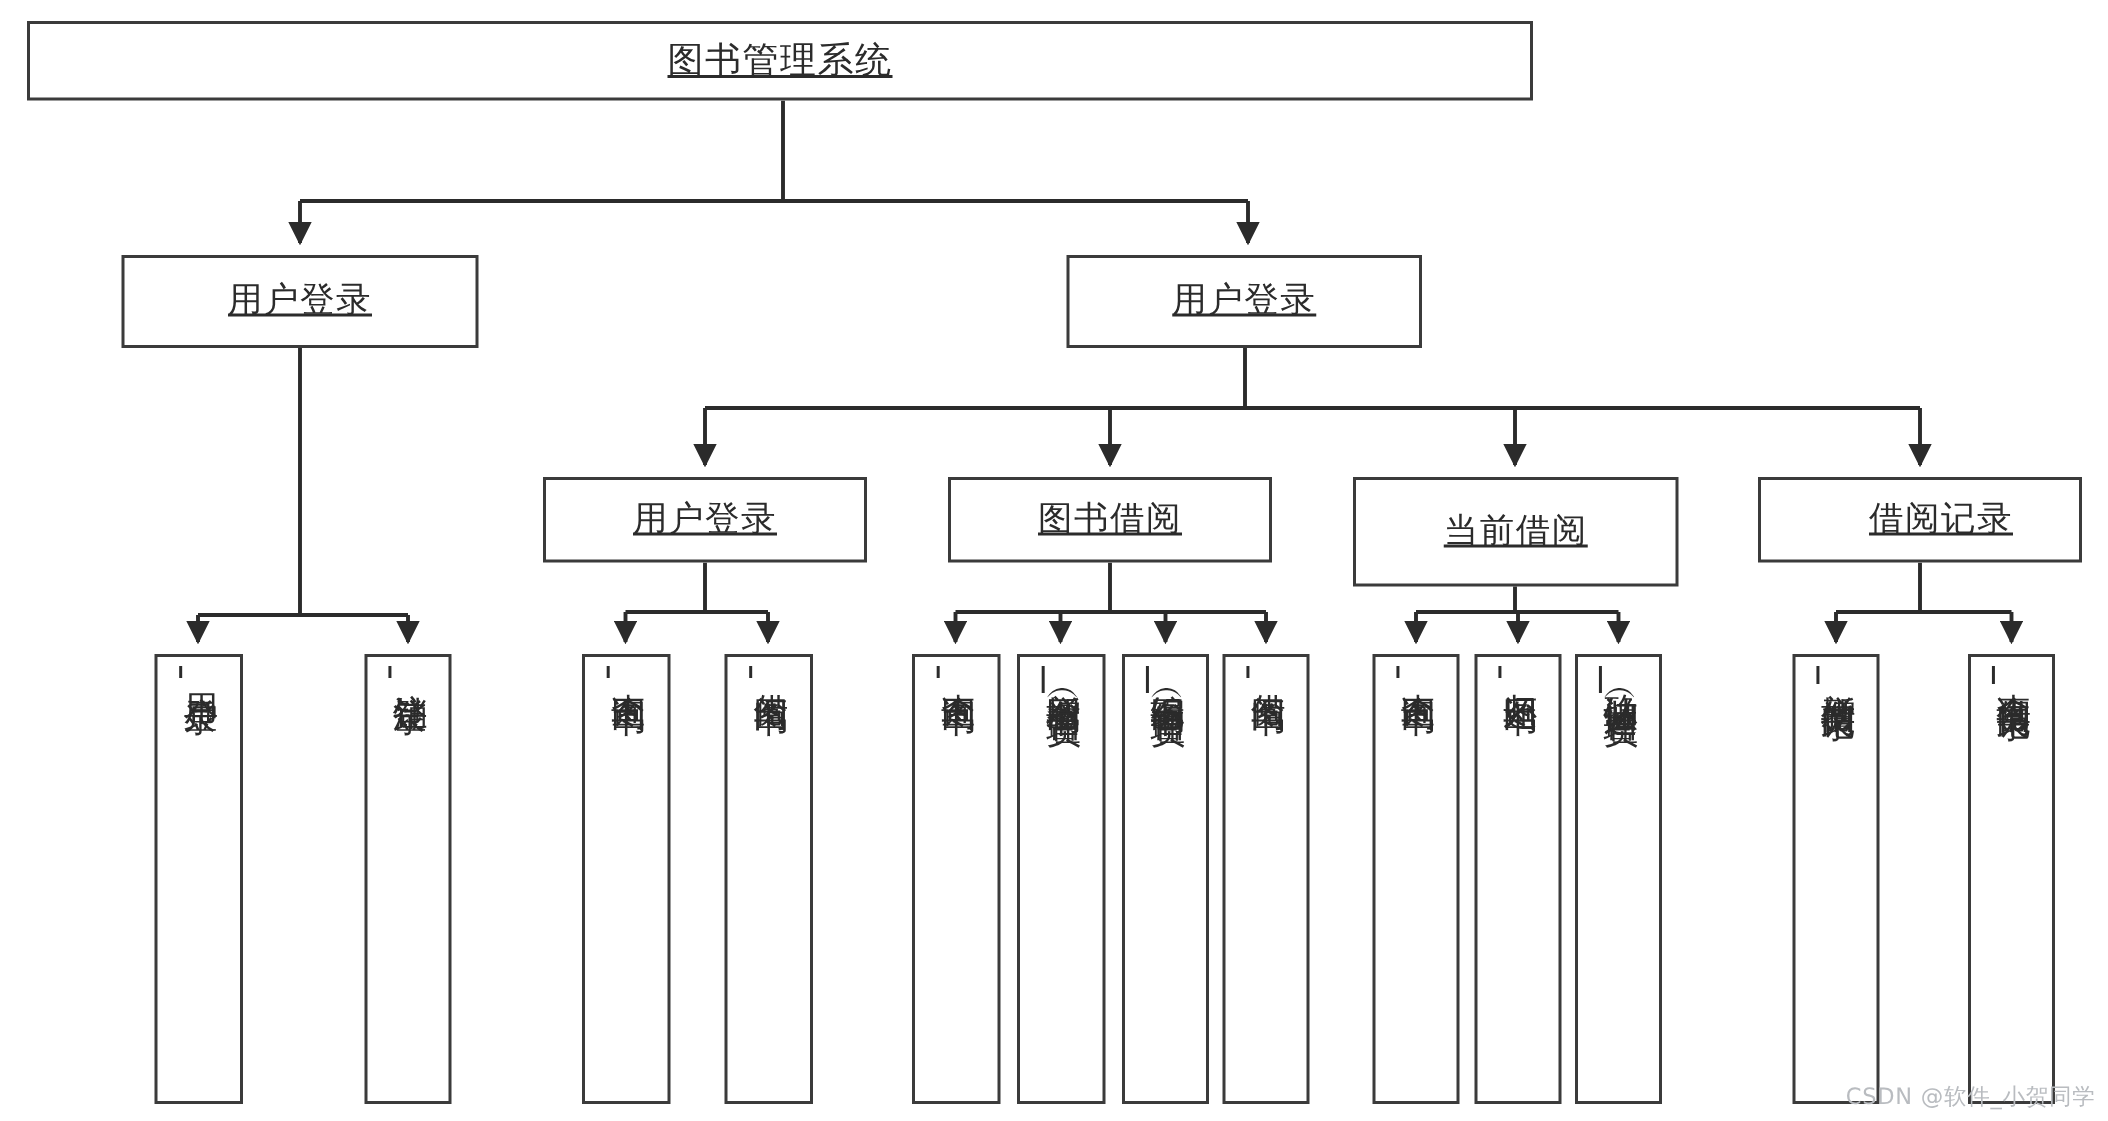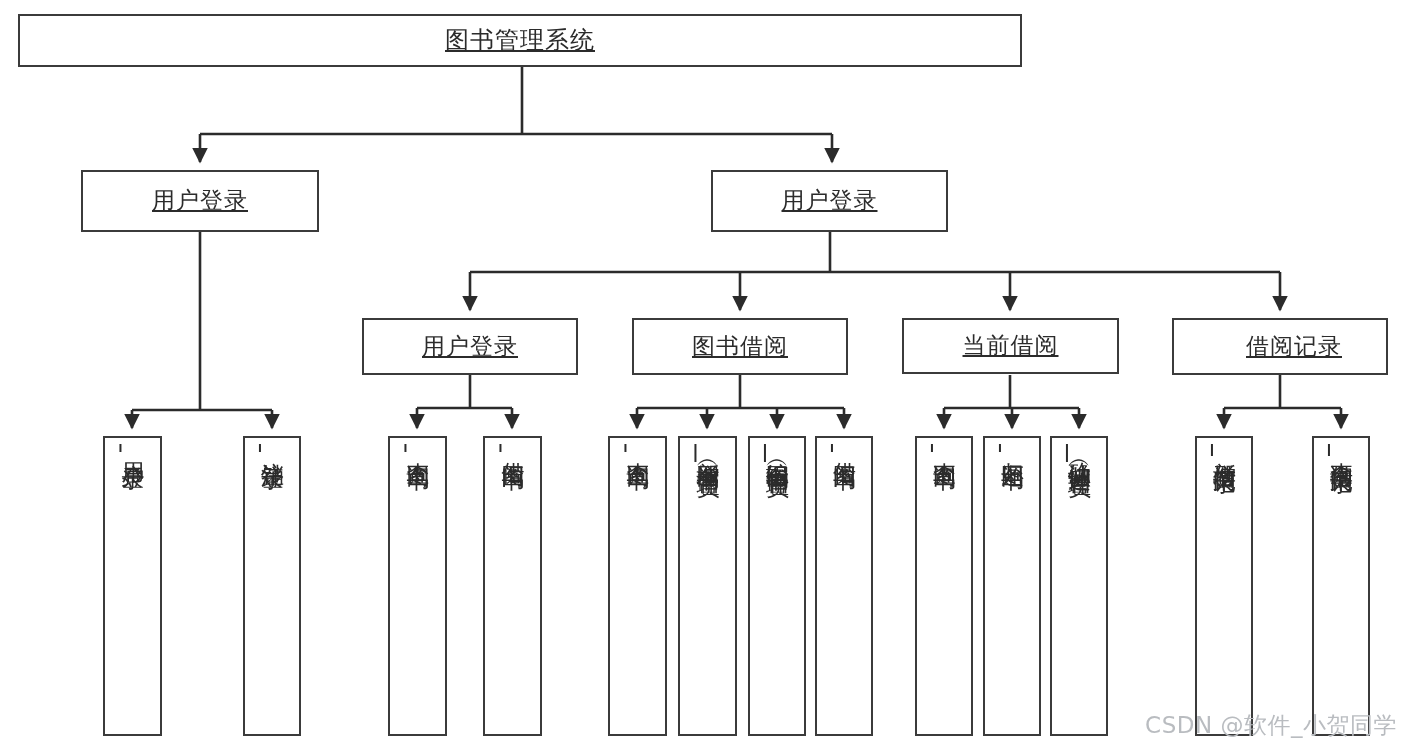"当前借阅" div.node { height: 56px -> 73px }
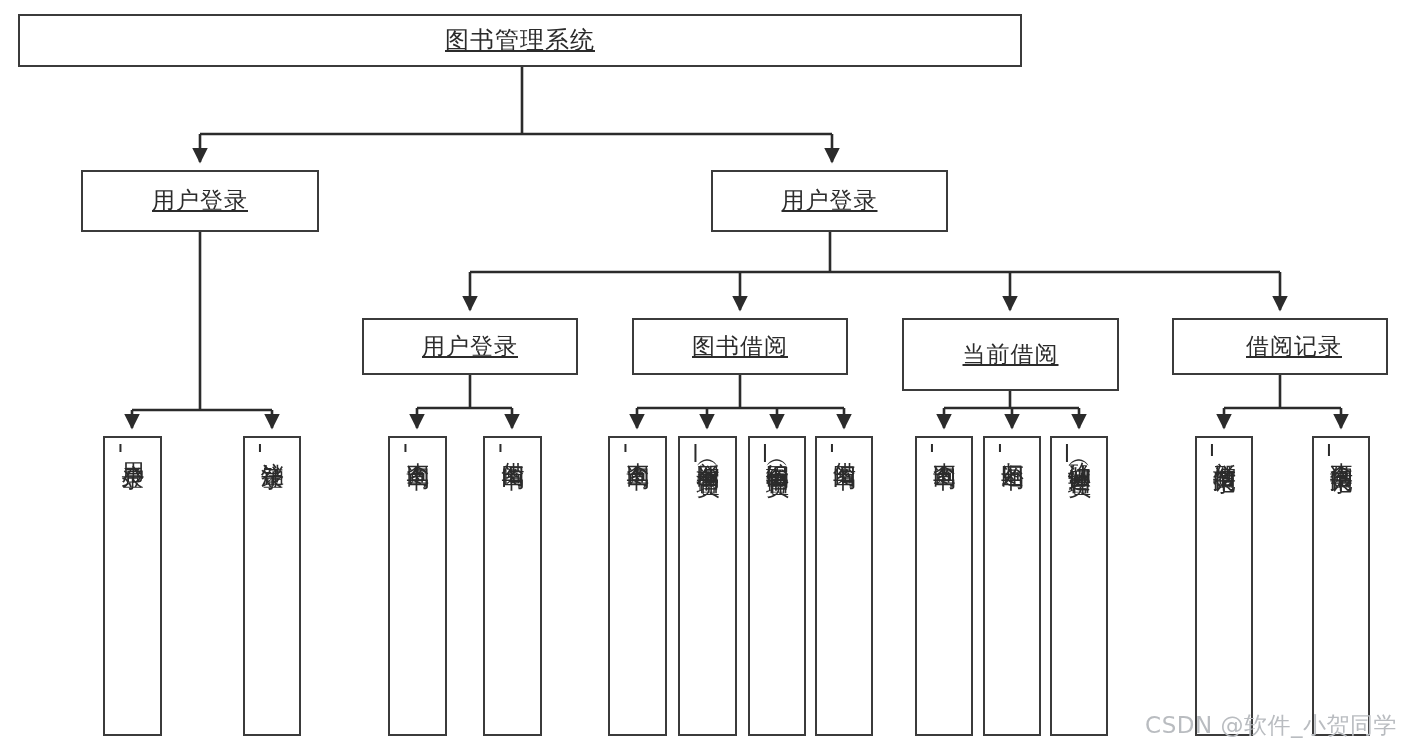"CSDN @软件_小贺同学" .watermark { font-size: 23px -> 15px }
